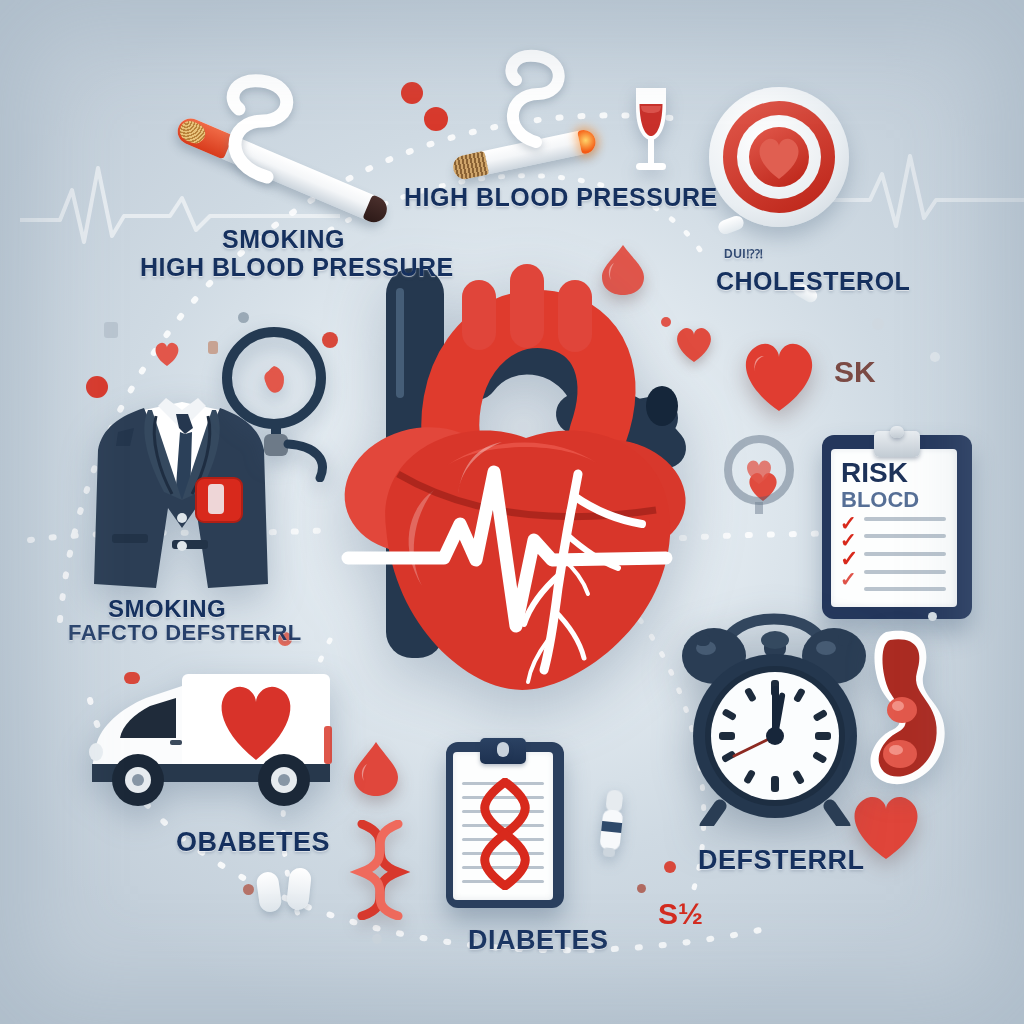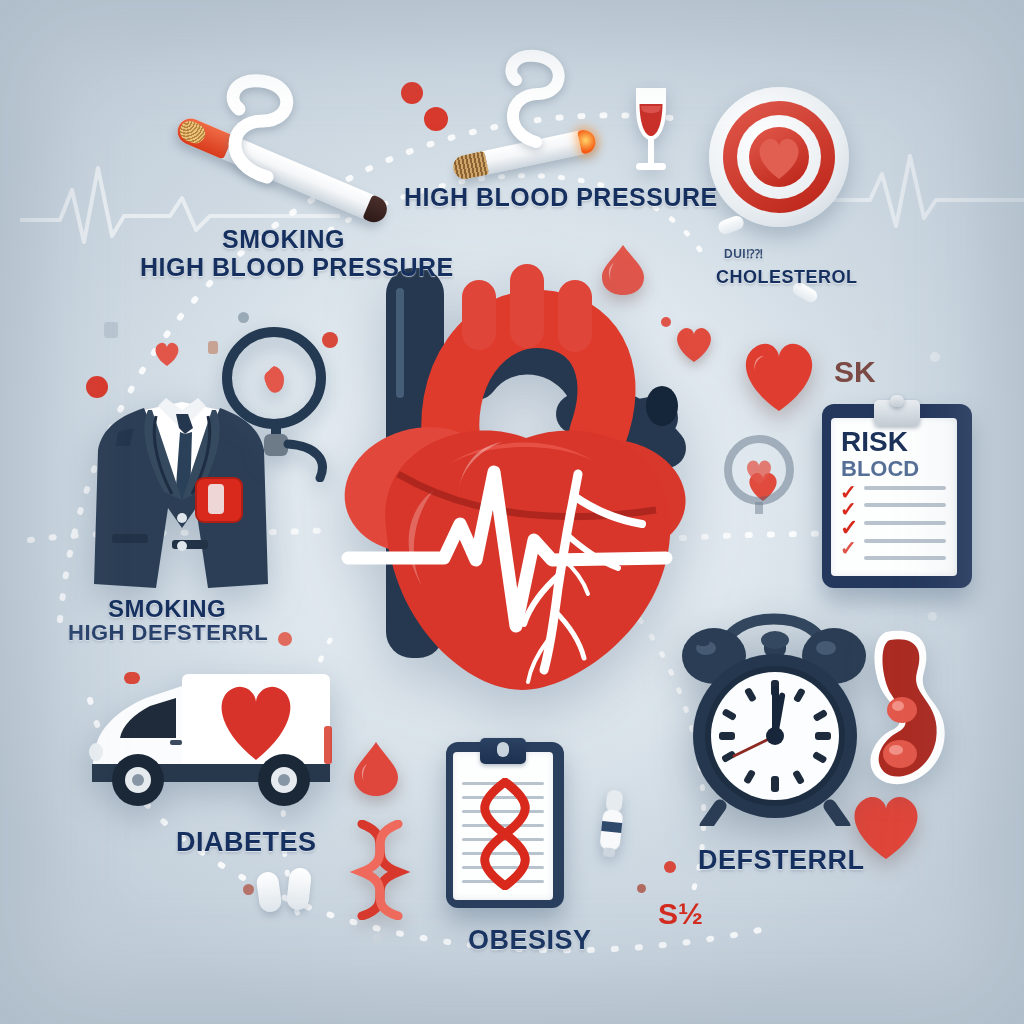"CHOLESTEROL" div.lbl { font-size: 18px -> 25px }
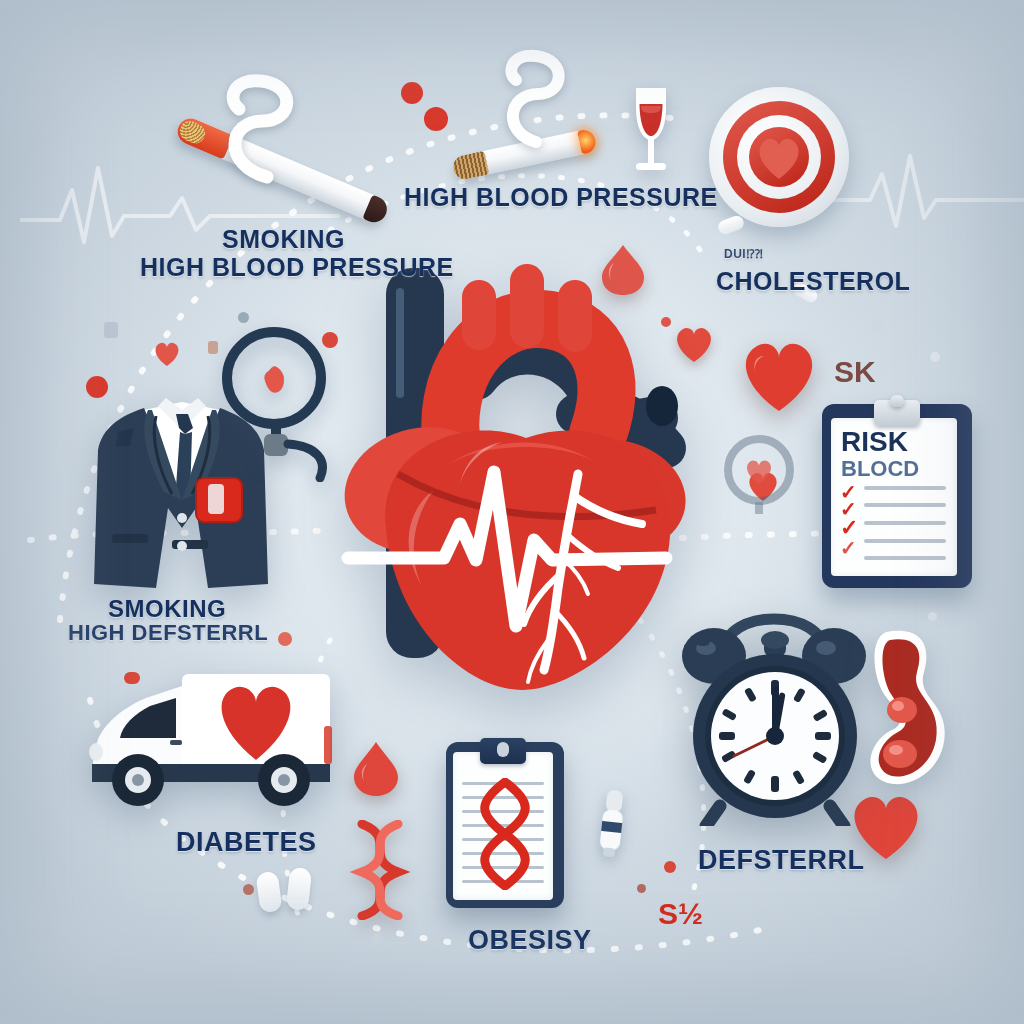"RISK" div.node { top: 398px -> 429px }
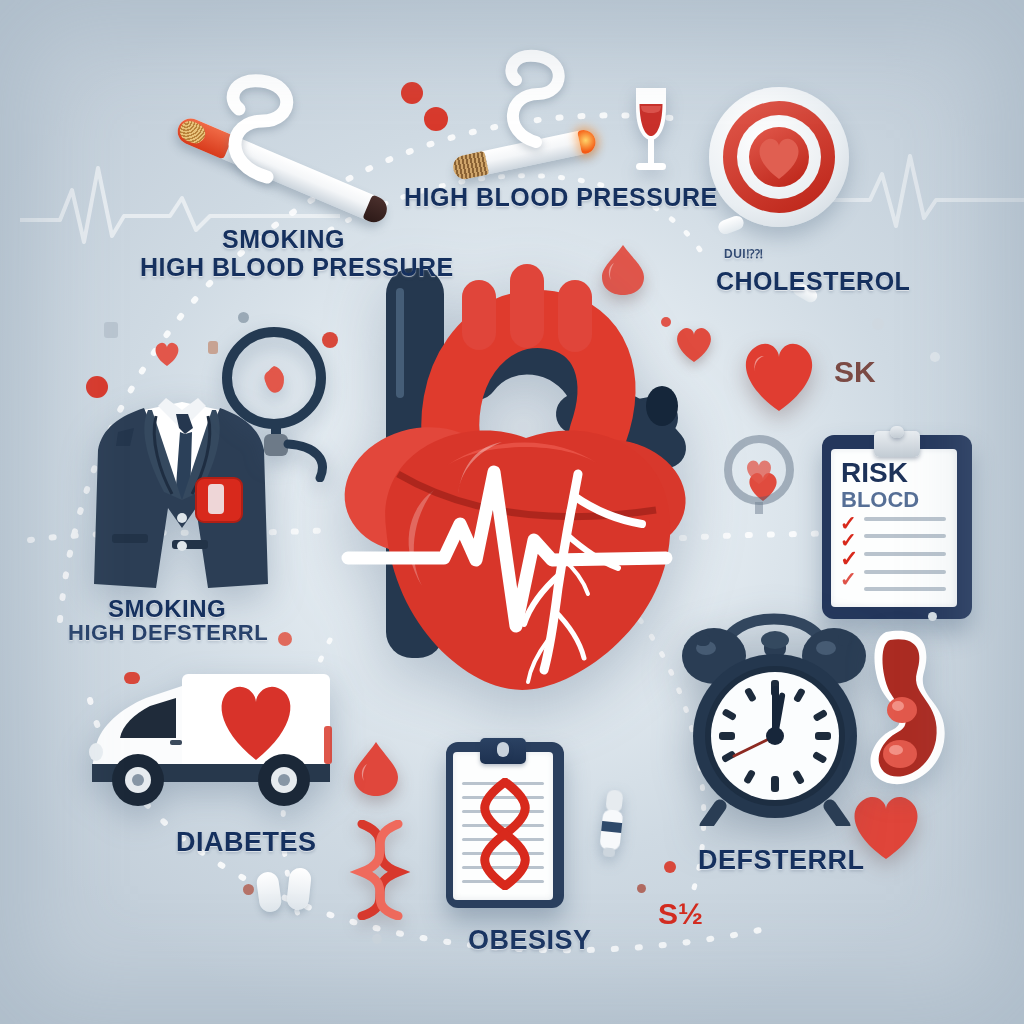"HIGH DEFSTERRL" div.lbl { text: HIGH -> FAFCTO }
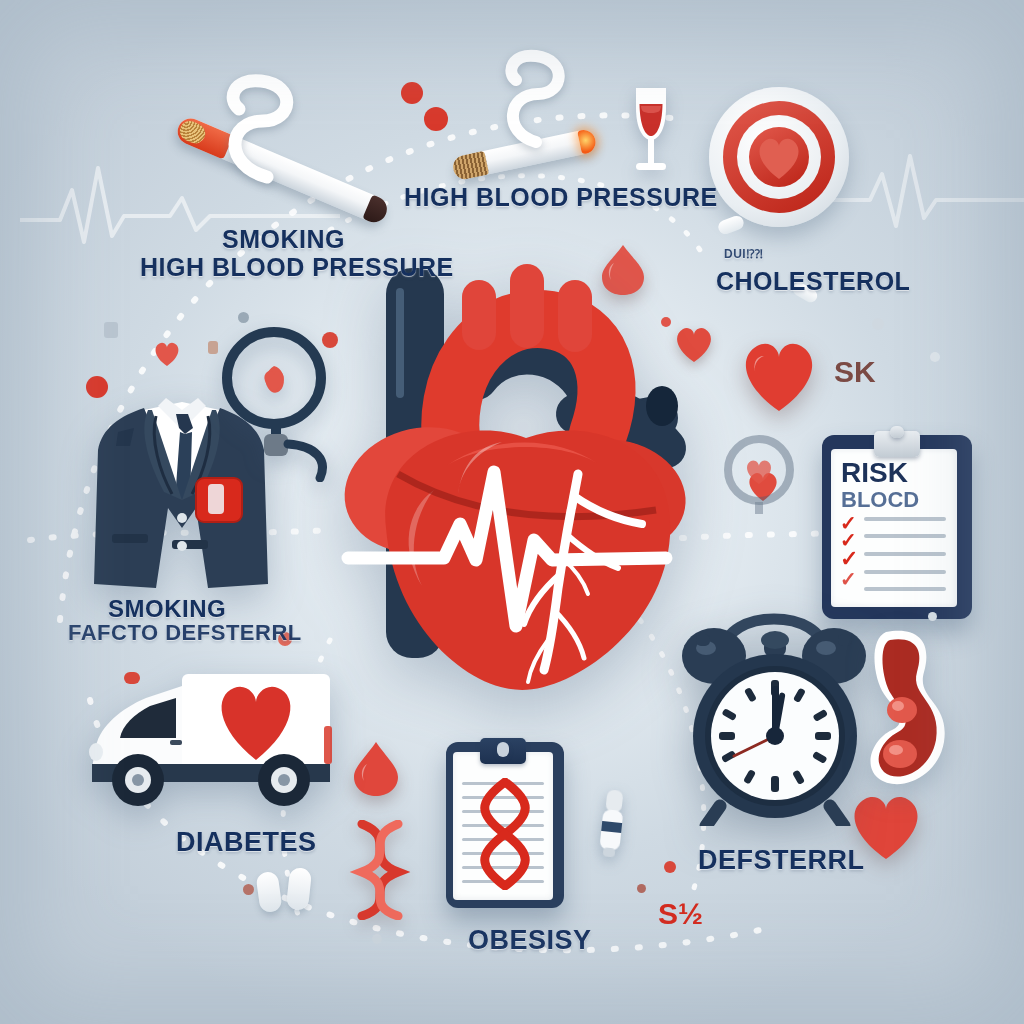"DIABETES" div.lbl { text: DIABETES -> OBABETES }
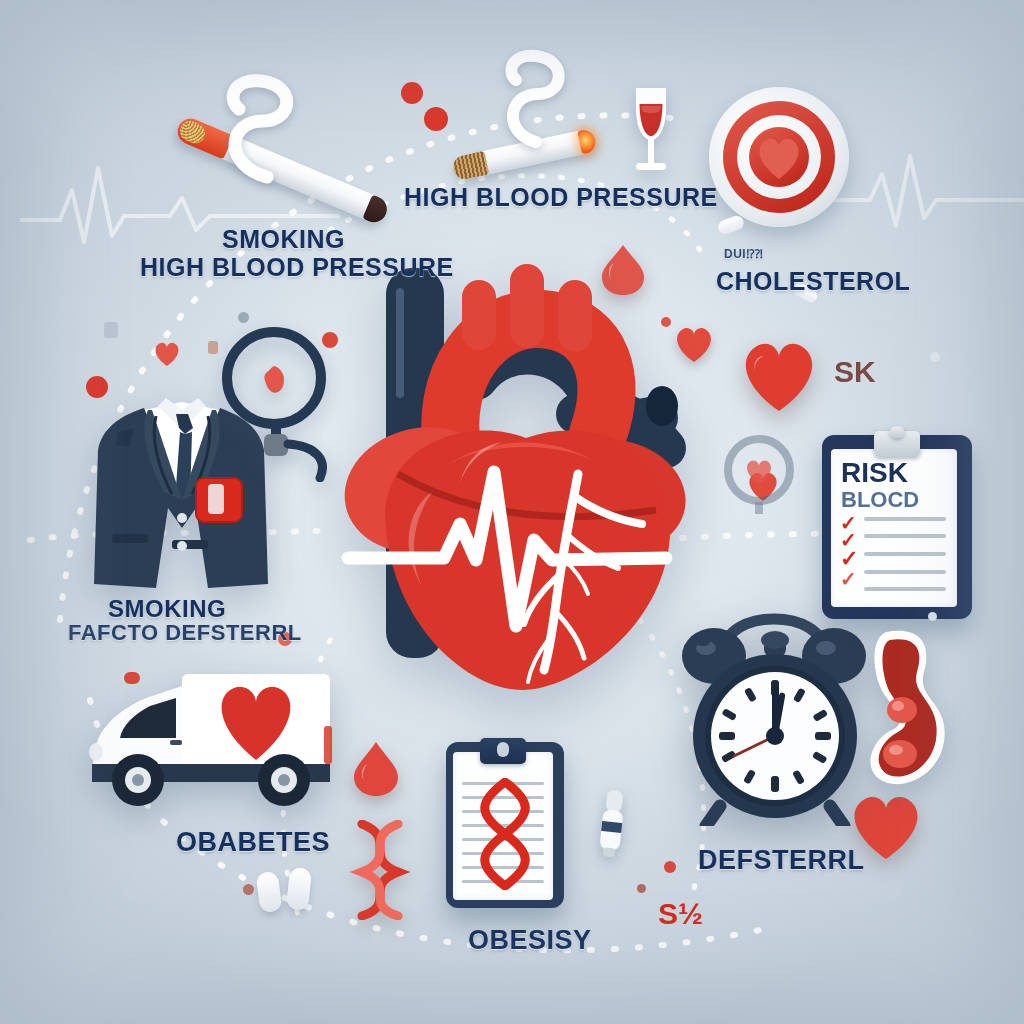"OBESISY" div.lbl { text: OBESISY -> DIABETES }
